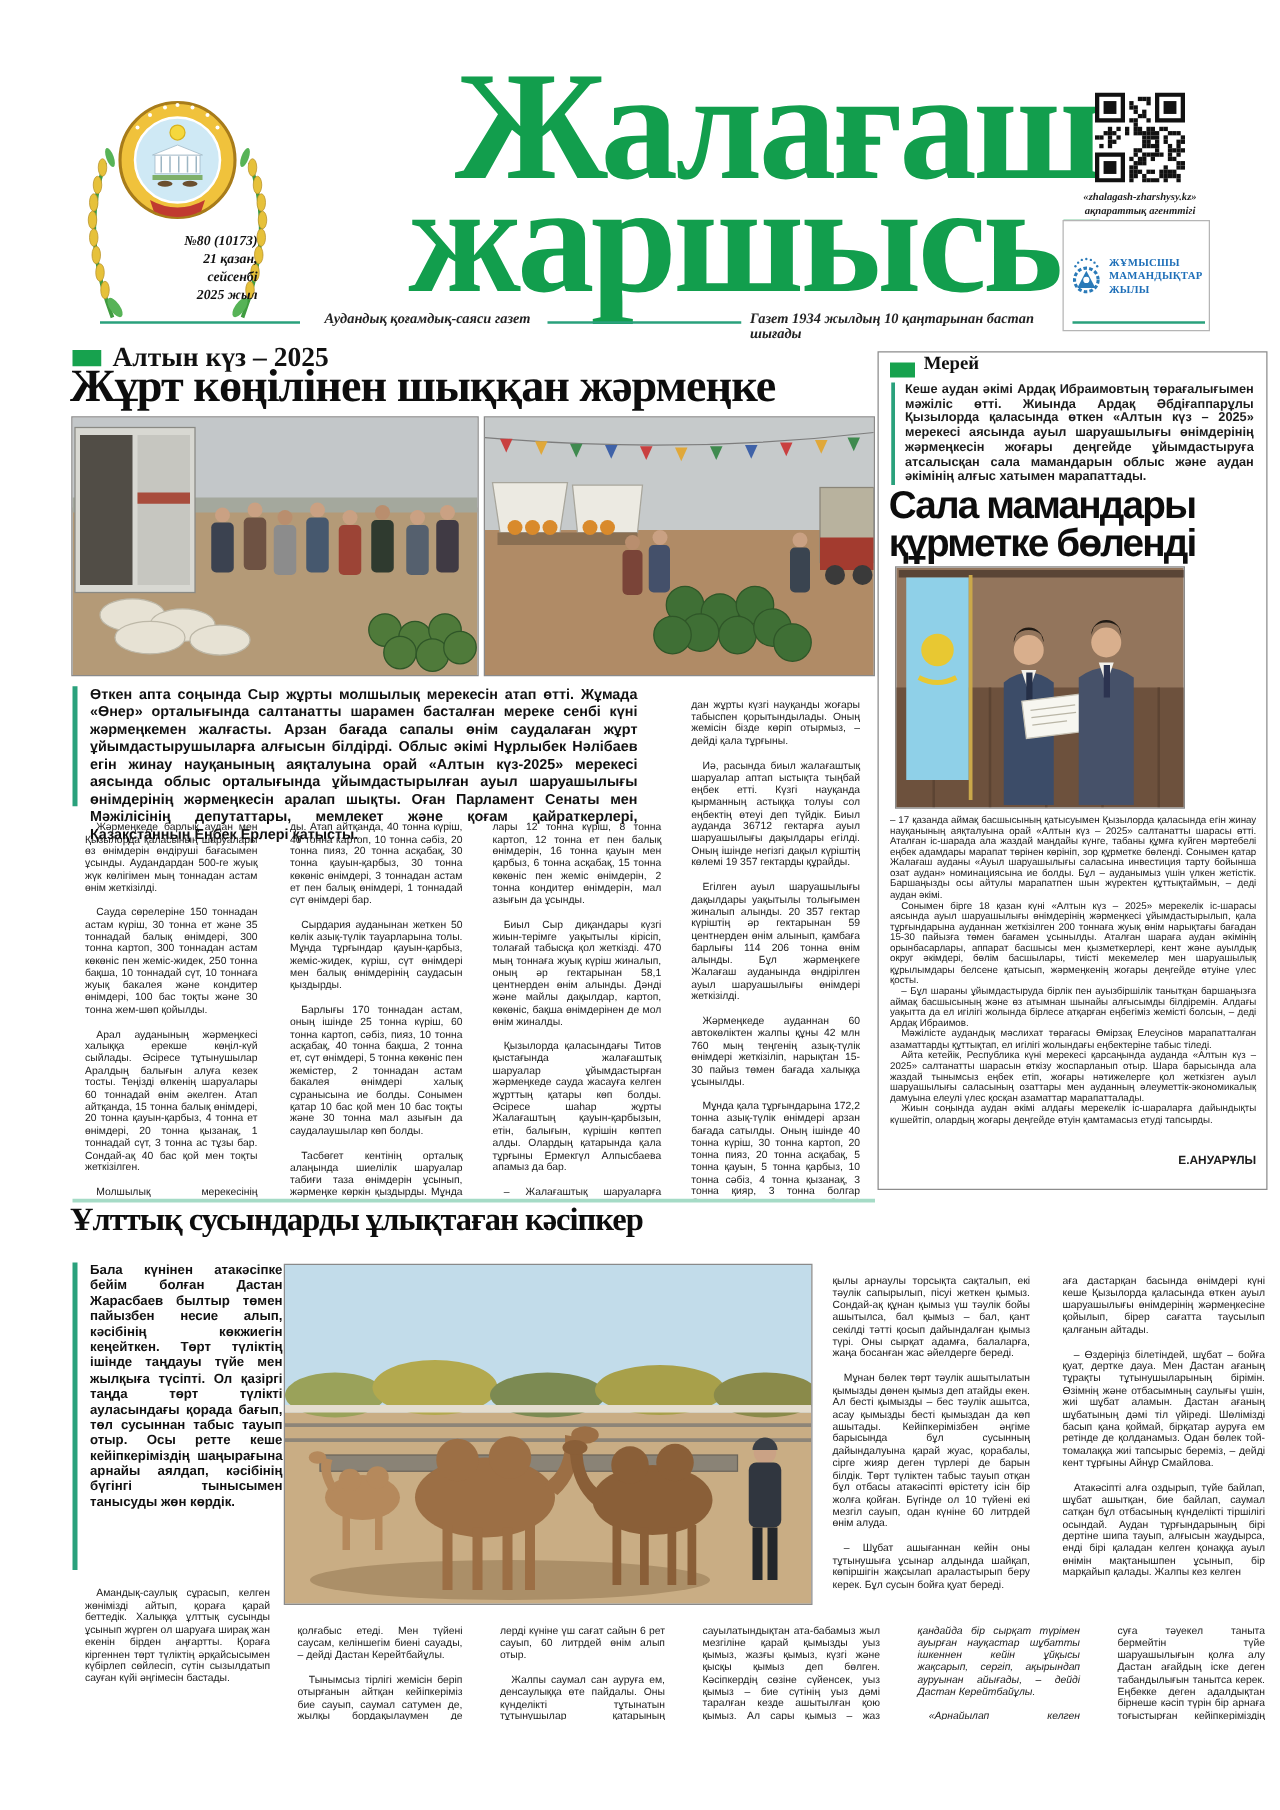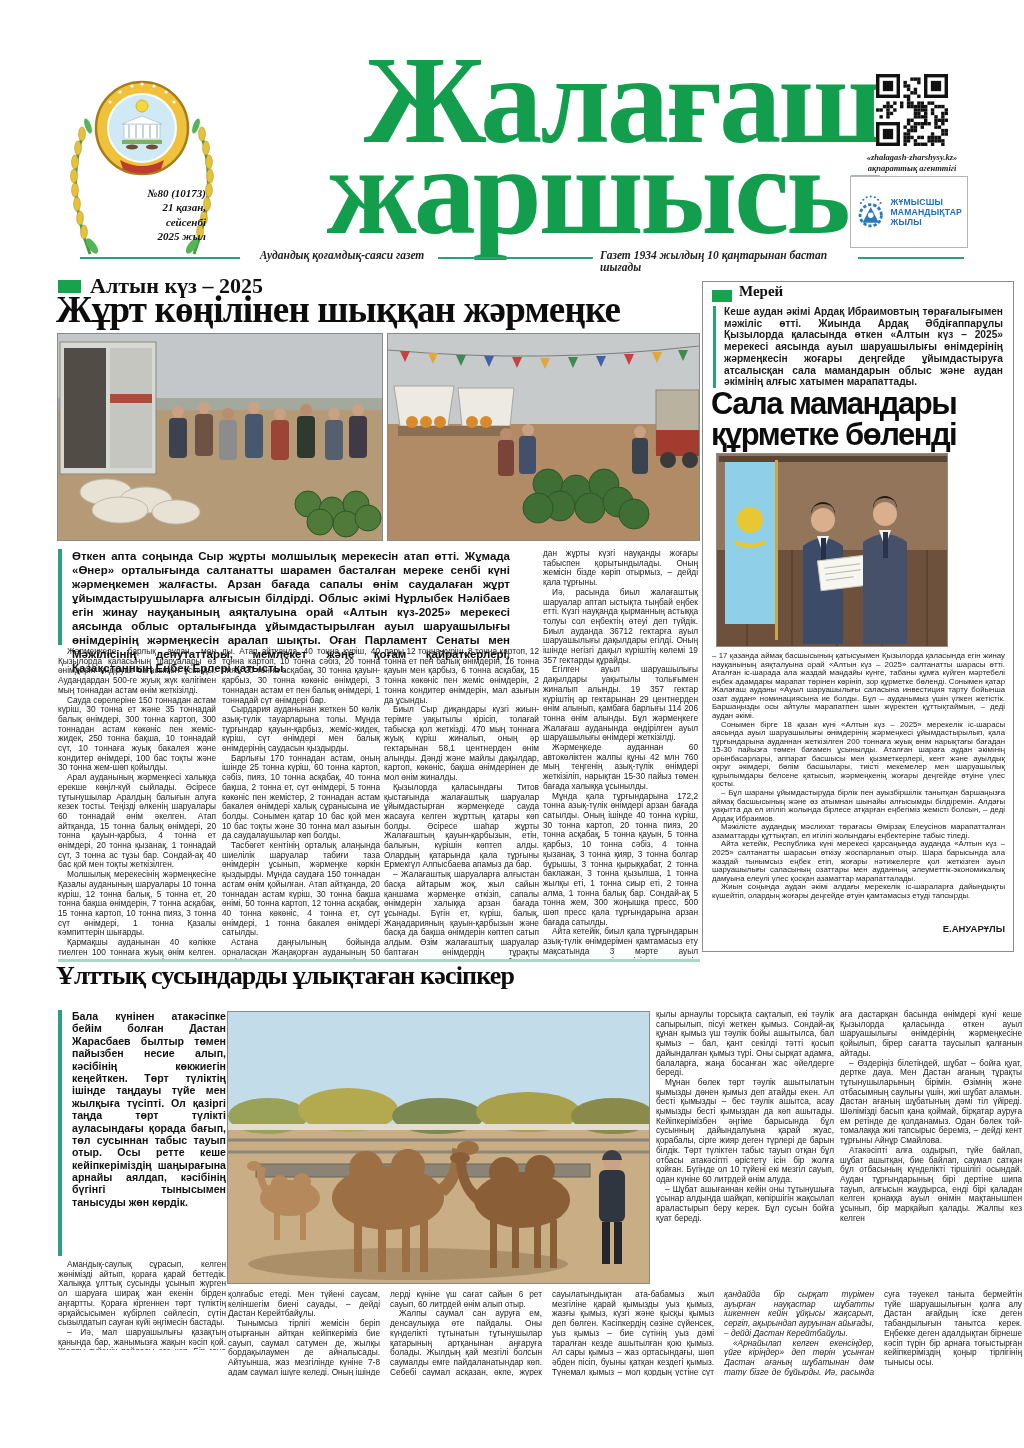"ЖҰМЫСШЫ" .badge { font-family: none -> Liberation Serif, serif; height: 72px -> 89px }
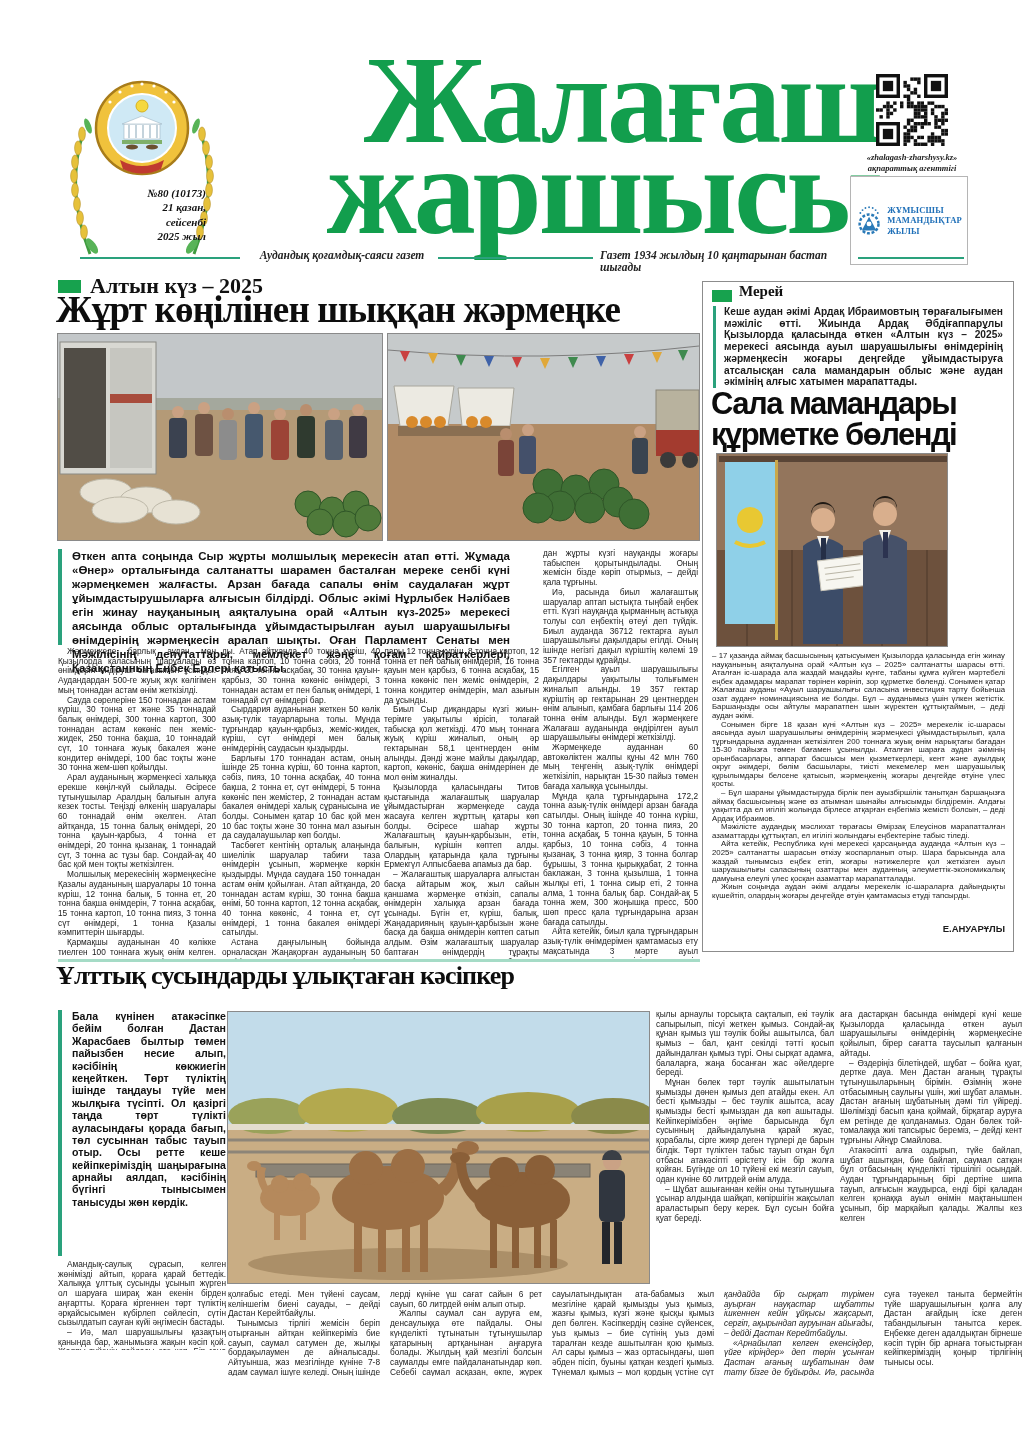"дан жұрты күзгі науқанды жоғары" .col p { margin: 0 -> 10px }
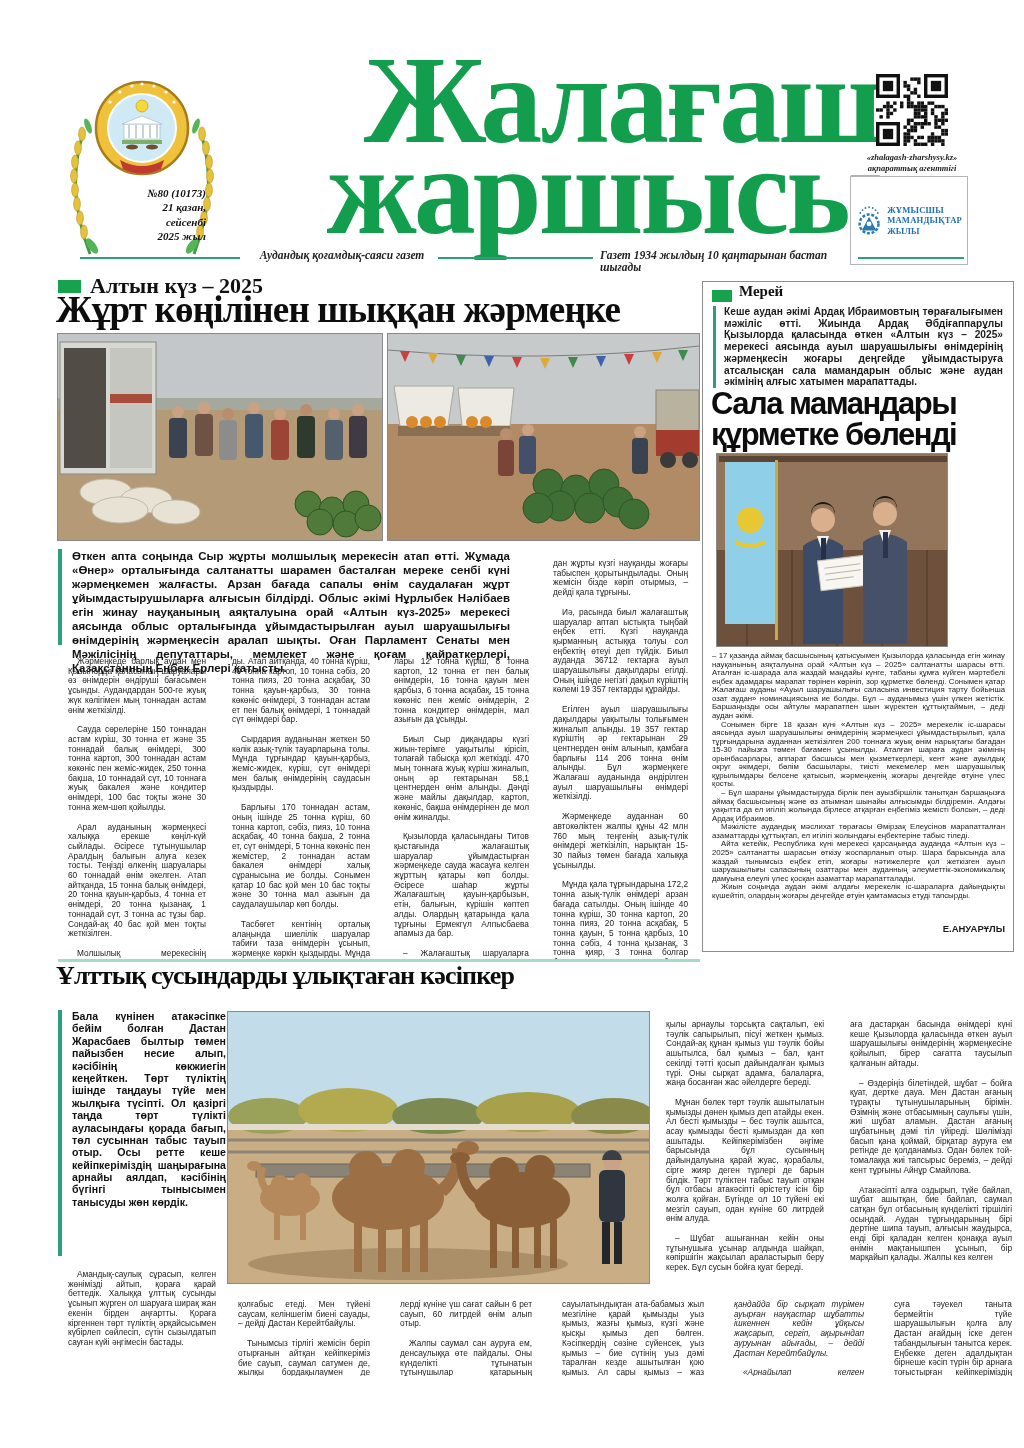"Егілген ауыл шаруашылығы дақылдары" p { text: 19 357 гектар күріштің әр гектарынан 29 -> 20 357 гектар күріштің әр гектарынан 59 }
